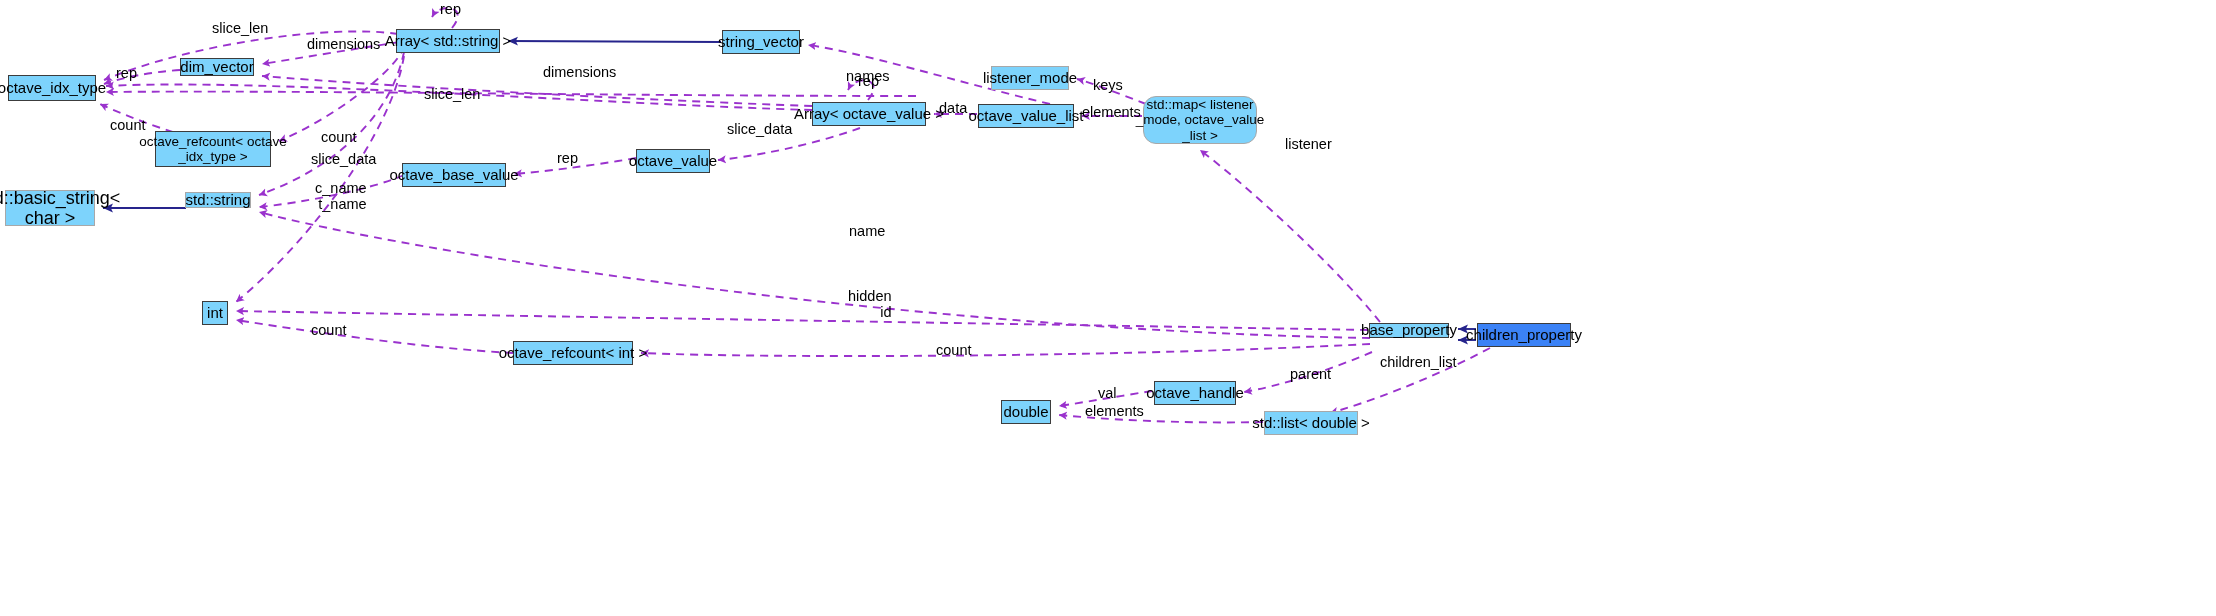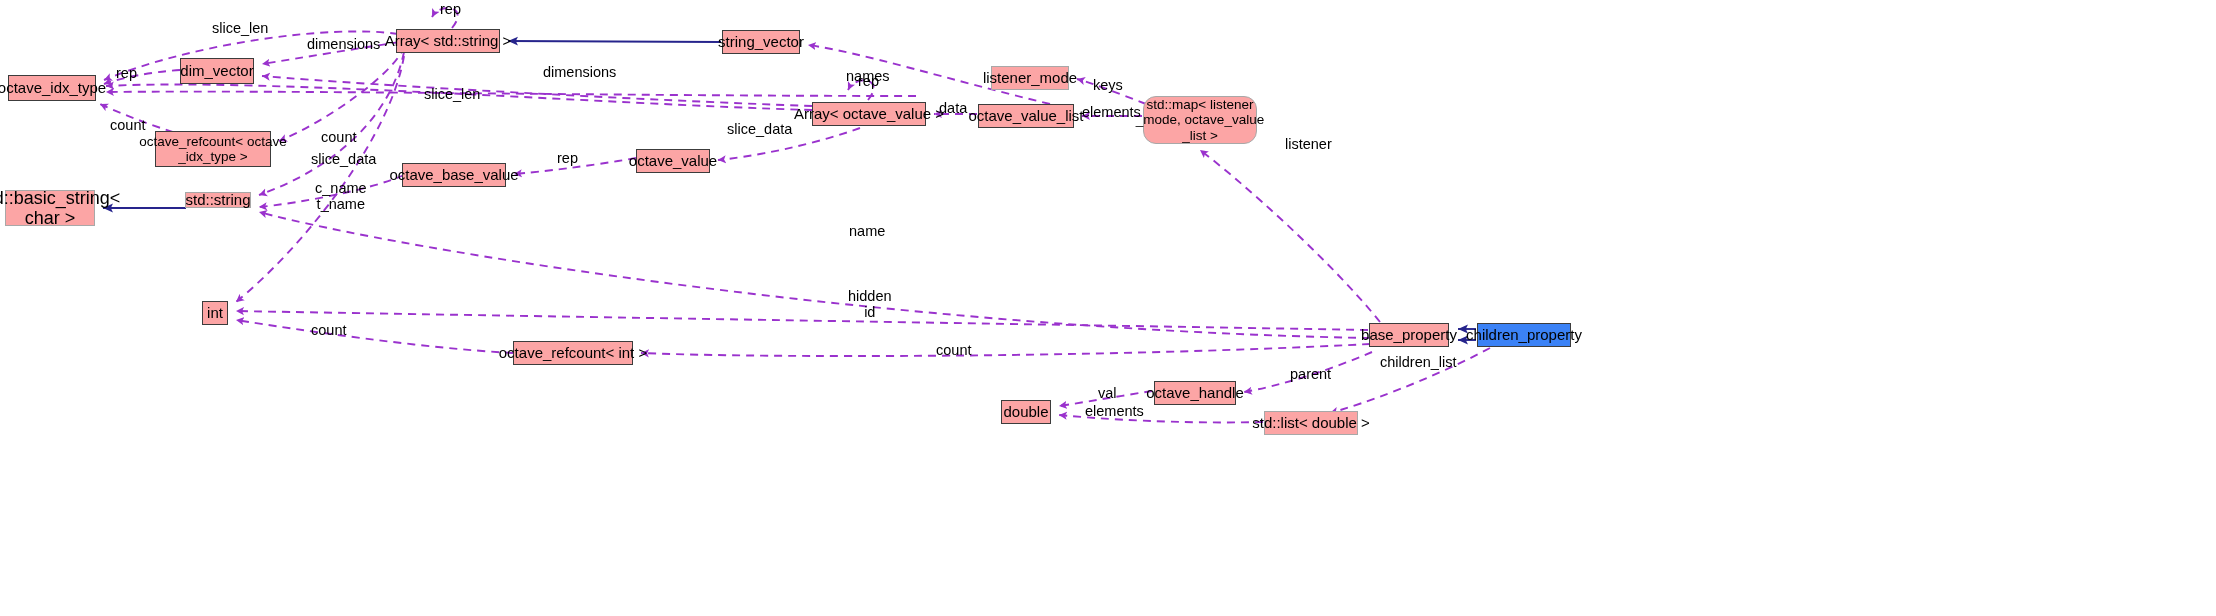"rep" .elabel { text-align: center -> right }
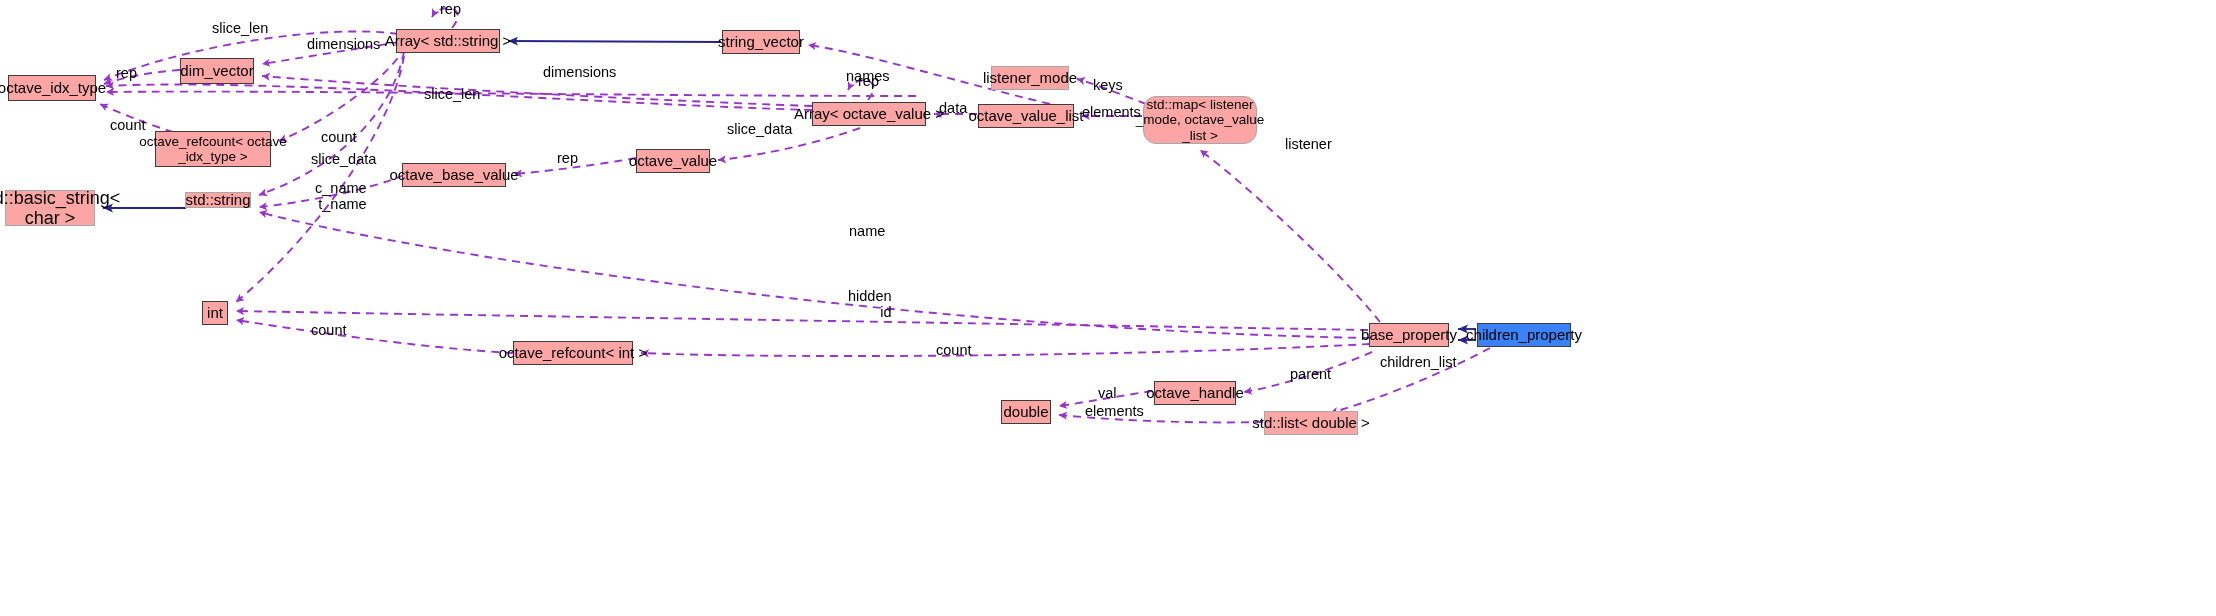"Array< std::string >" .node { background: #fca5a5 -> #7dd3fc }
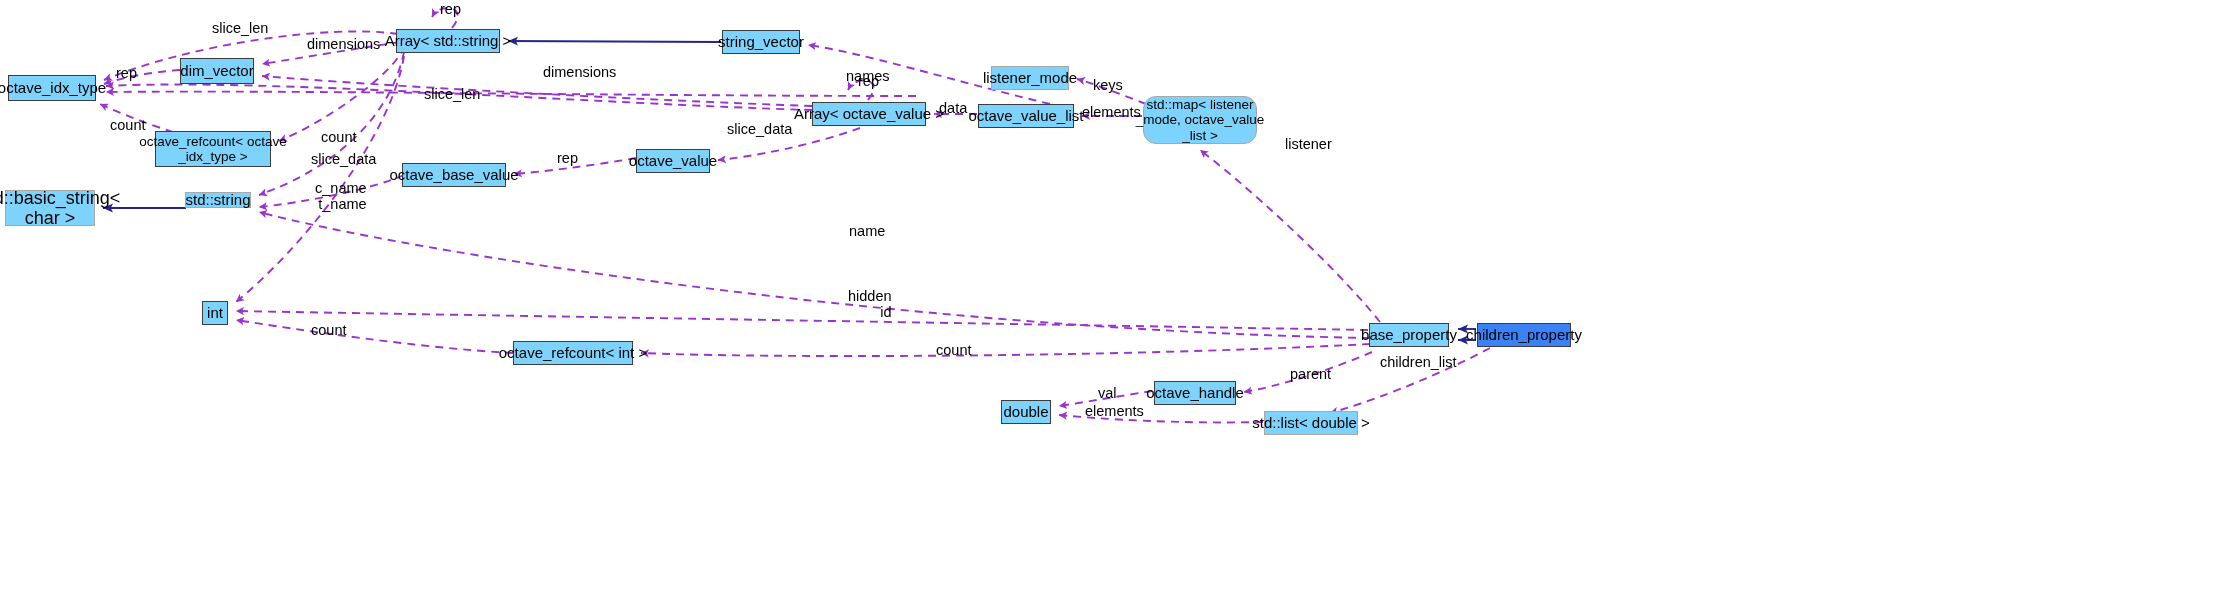"dim_vector" div.node { height: 26px -> 18px }
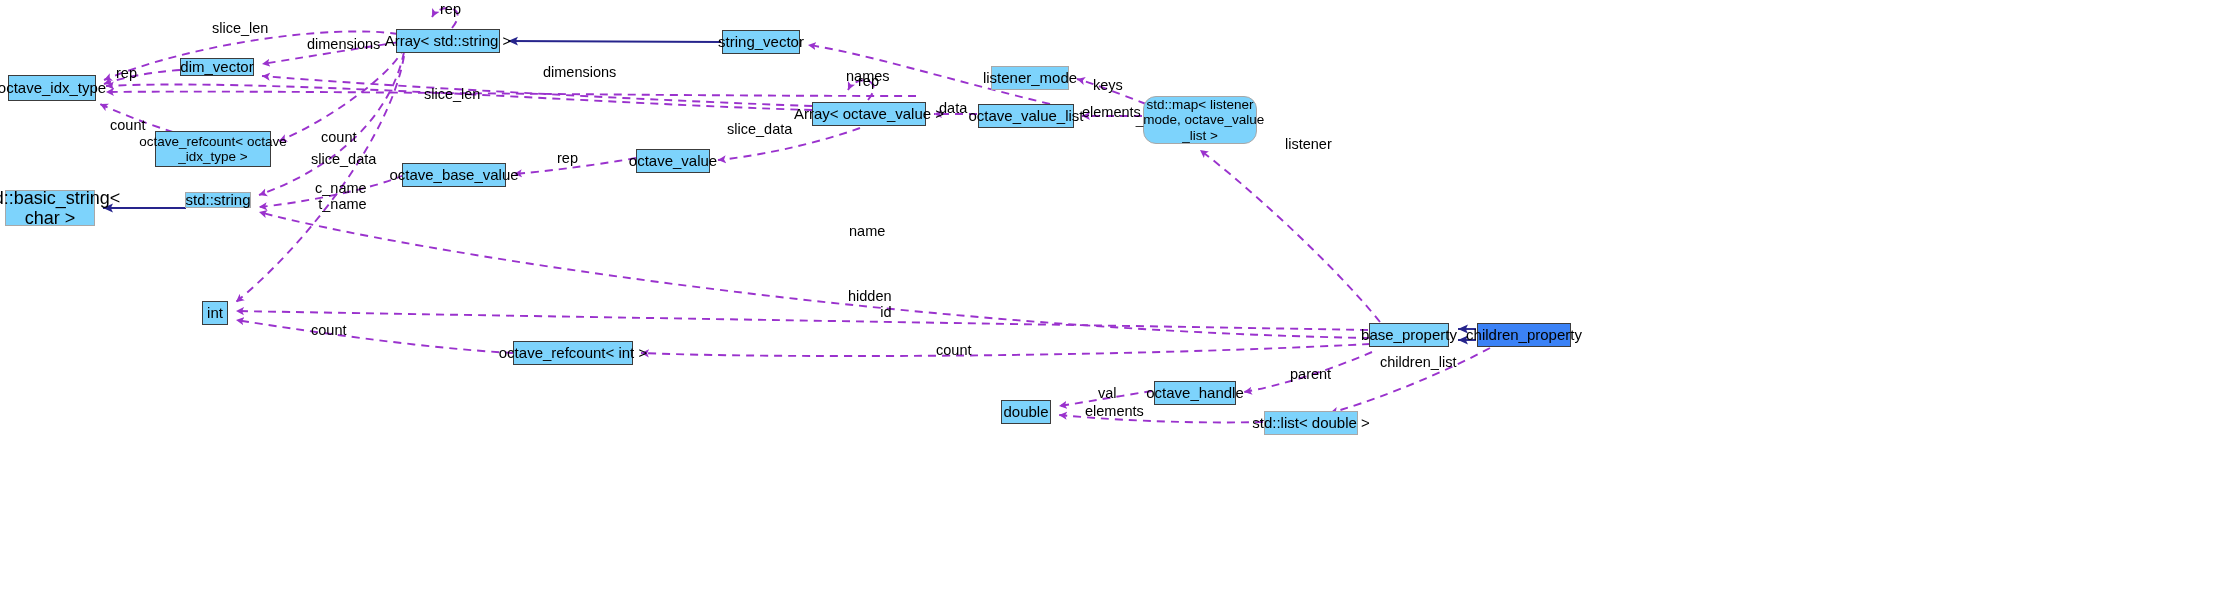"base_property" div.node { height: 24px -> 15px }
